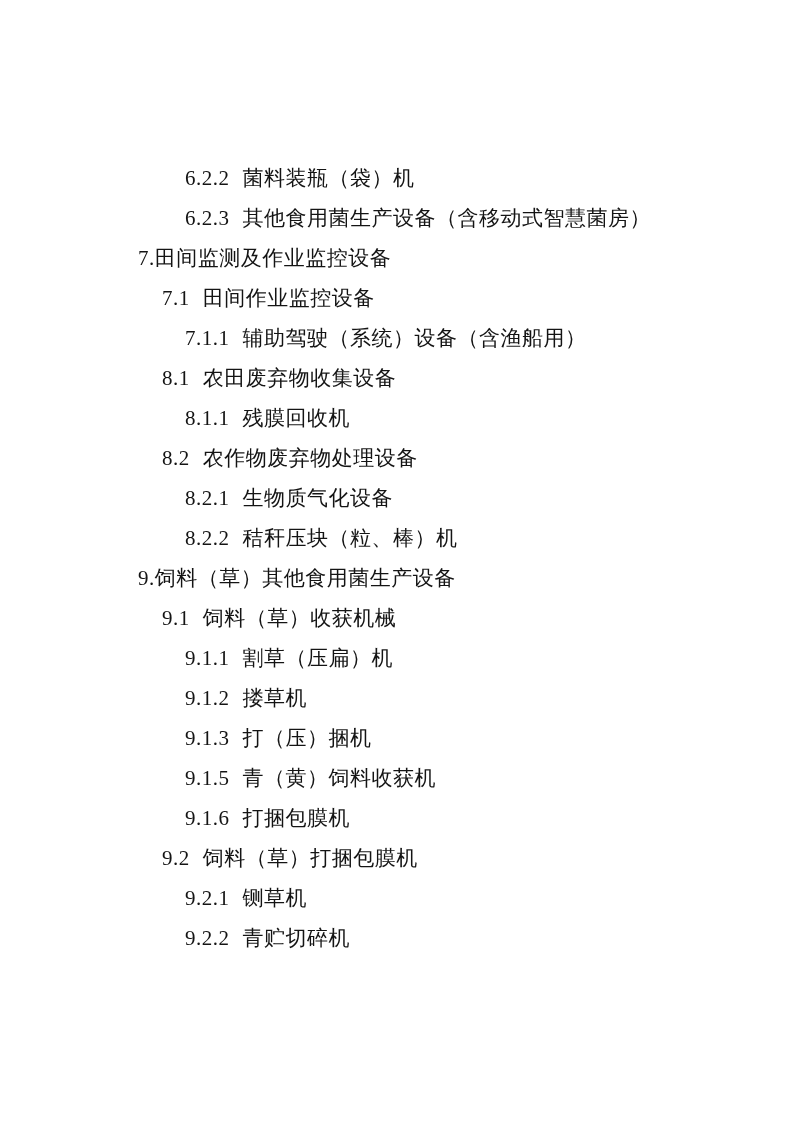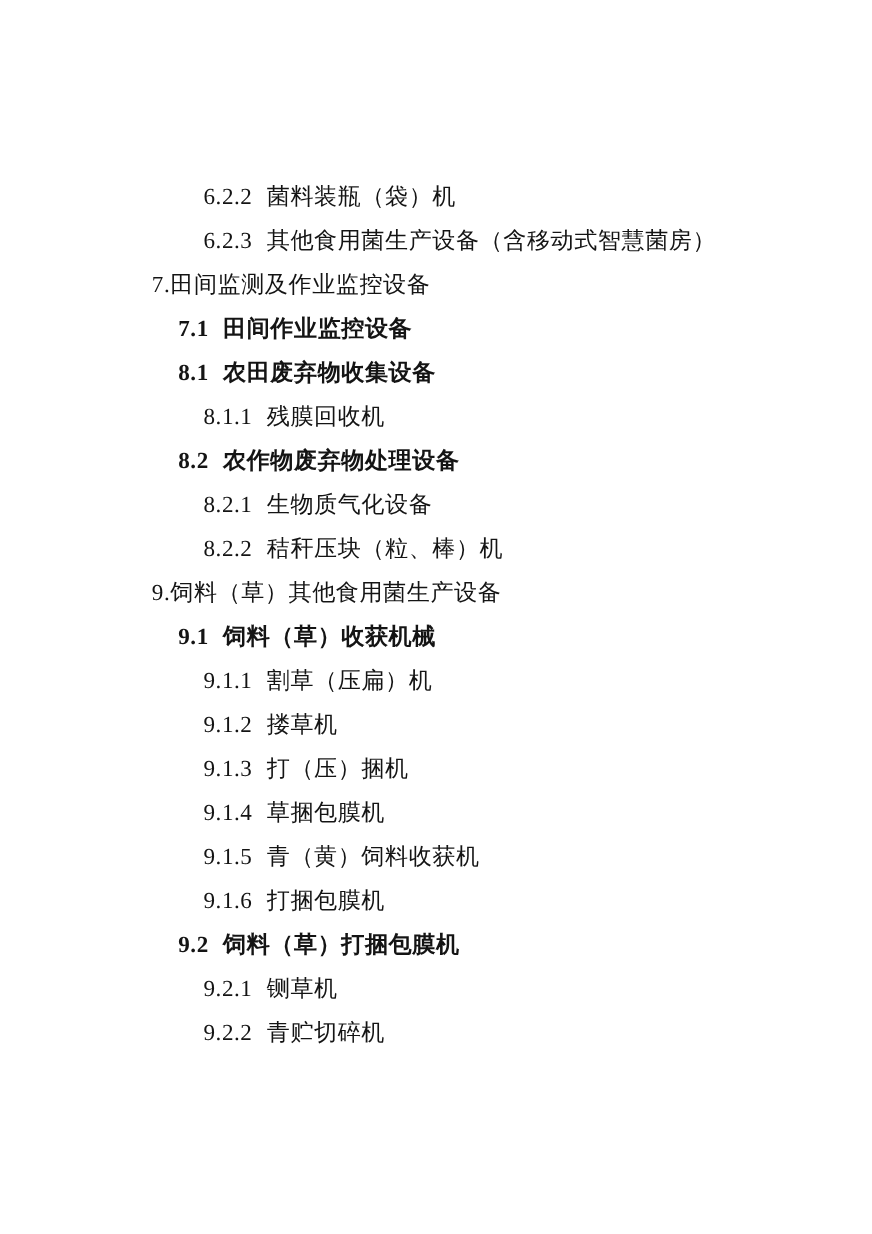"7.1 田间作业监控设备" .lvl2 { font-weight: bold -> none }
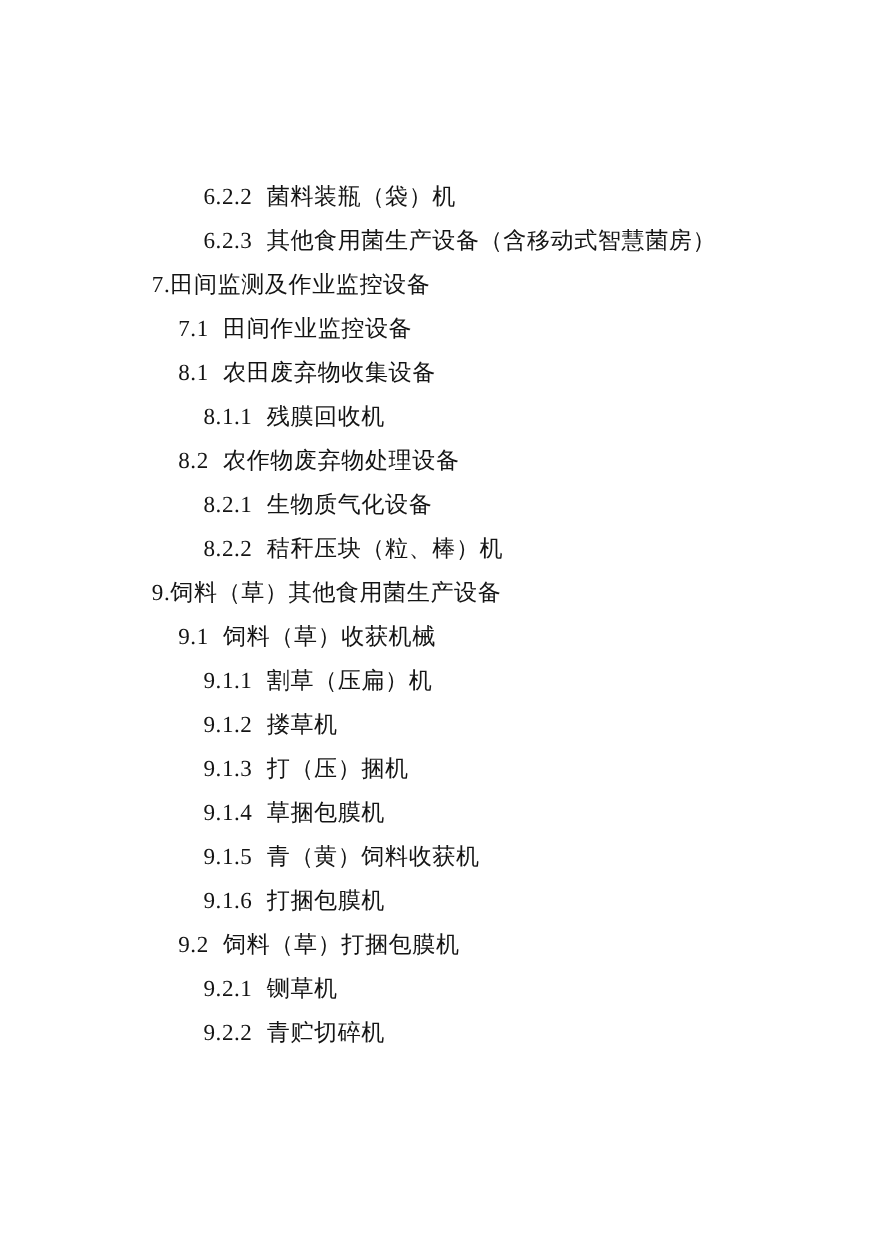"7.1.1 辅助驾驶（系统）设备（含渔船用）" p.line { html: none -> <p><span>7.1.1</span><span>辅助驾驶（系统）设备（含渔船用）</span></p> }
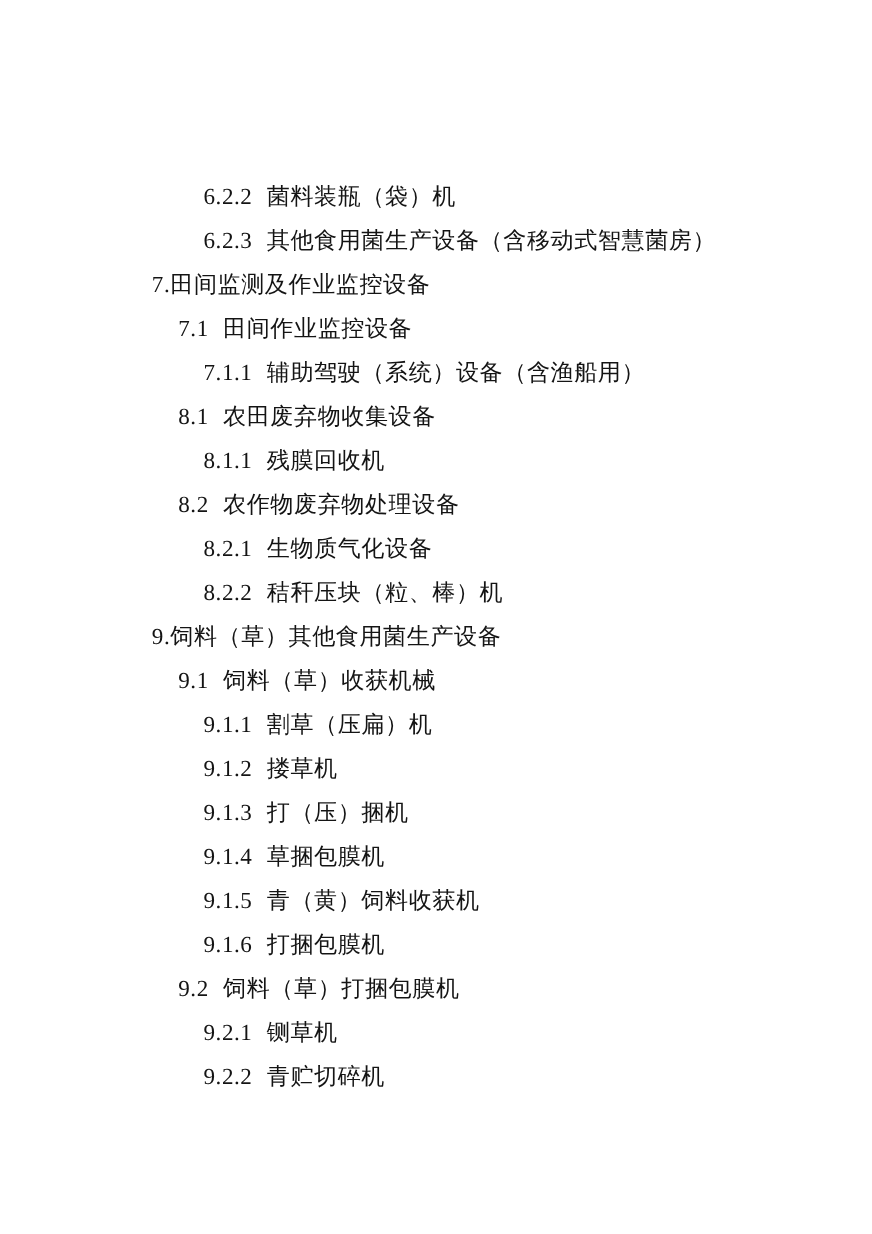"9.1.4 草捆包膜机" p.line { html: <p><span>9.1.4</span><span>草捆包膜机</span></p> -> none }
